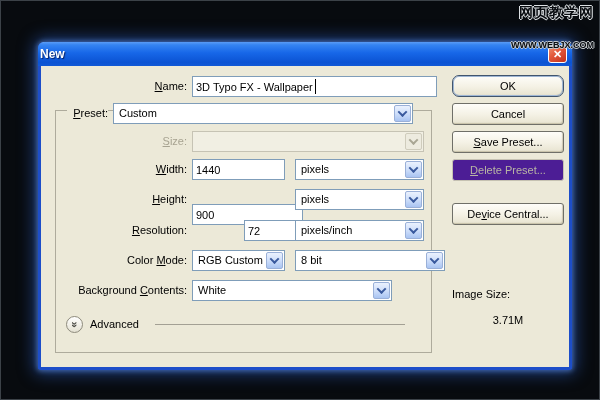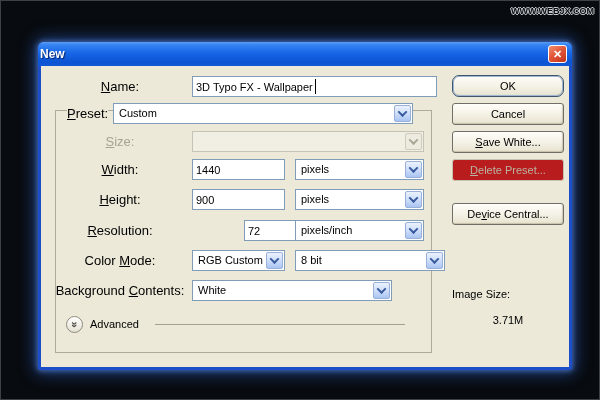"网页教学网" div.wm1 { html: none -> <div>网页教学网</div> }
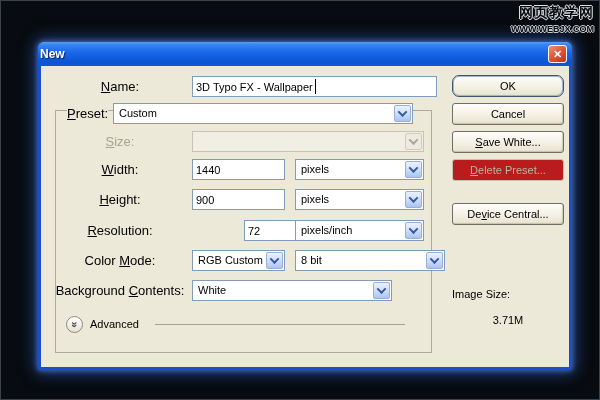"WWW.WEBJX.COM" .wm2 { margin-top: 2px -> 18px }
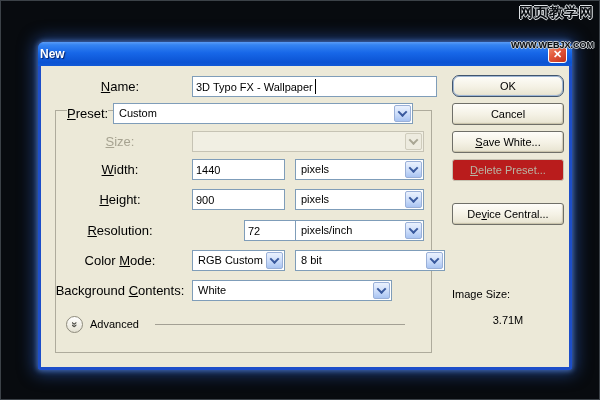"Name:" .flabel { font-size: 13px -> 11px; text-align: center -> right }
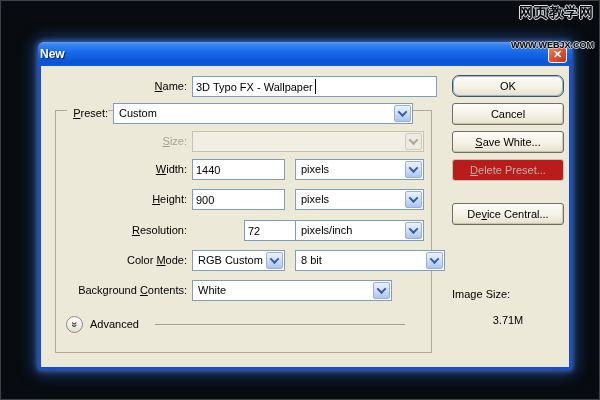"ave White..." span { text: White -> Preset }
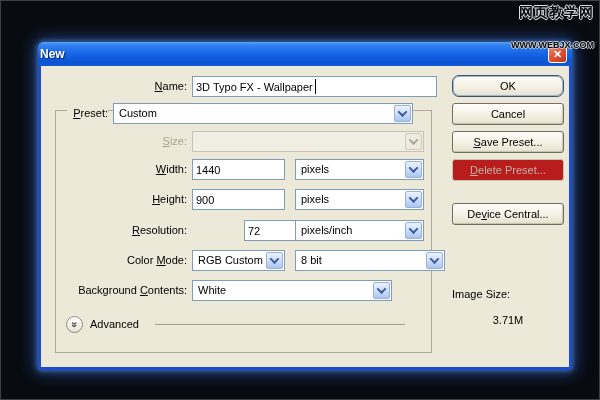"Delete Preset..." .btn.dis { background: #b91c1c -> #4c1d95 }
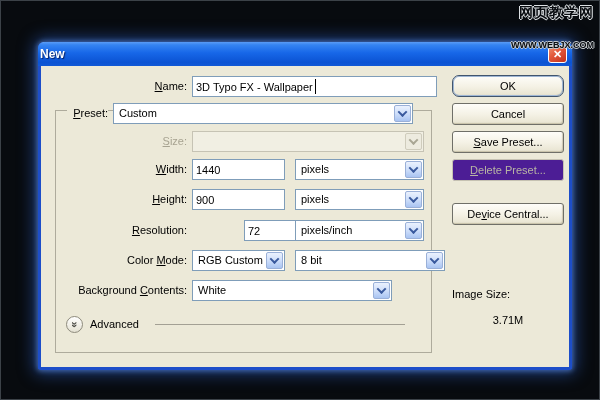"900" input.tbox { top: 123px -> 138px; width: 93px -> 111px }
